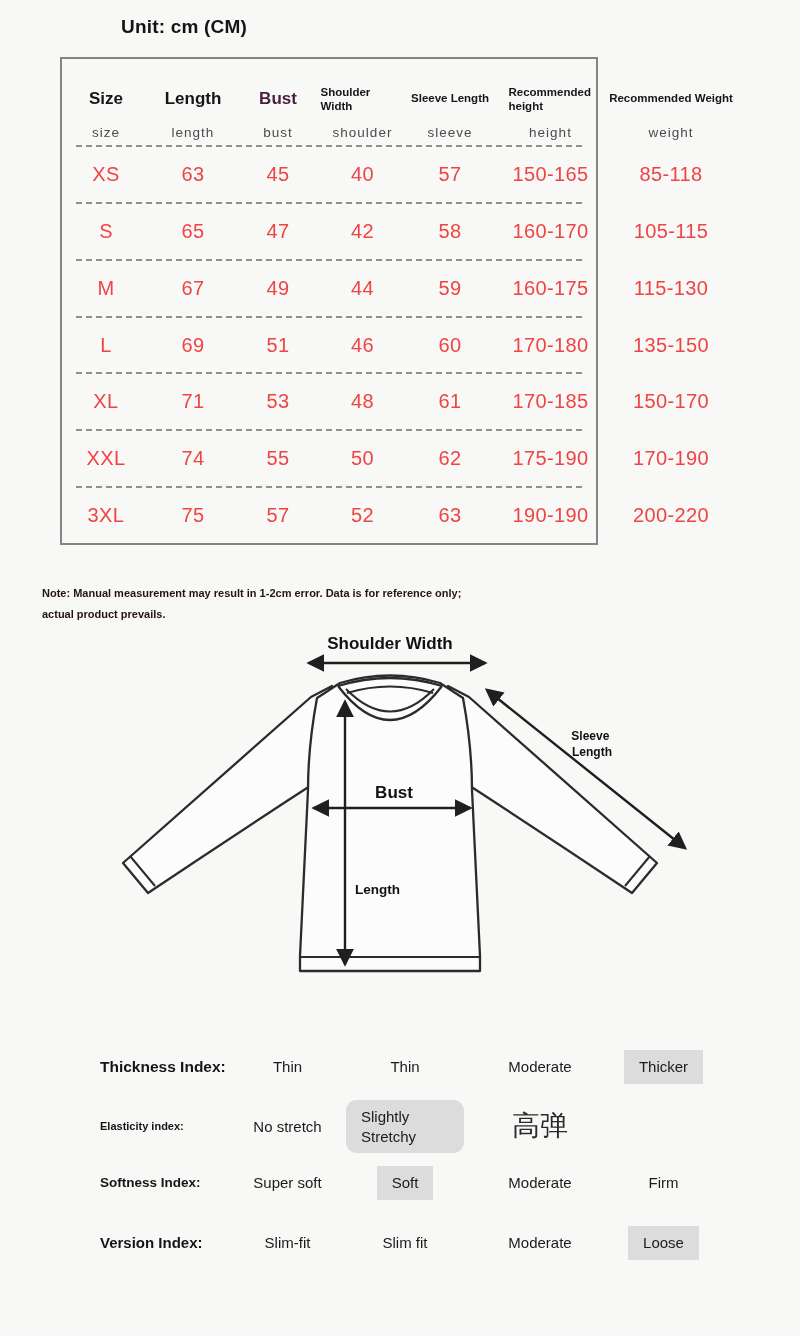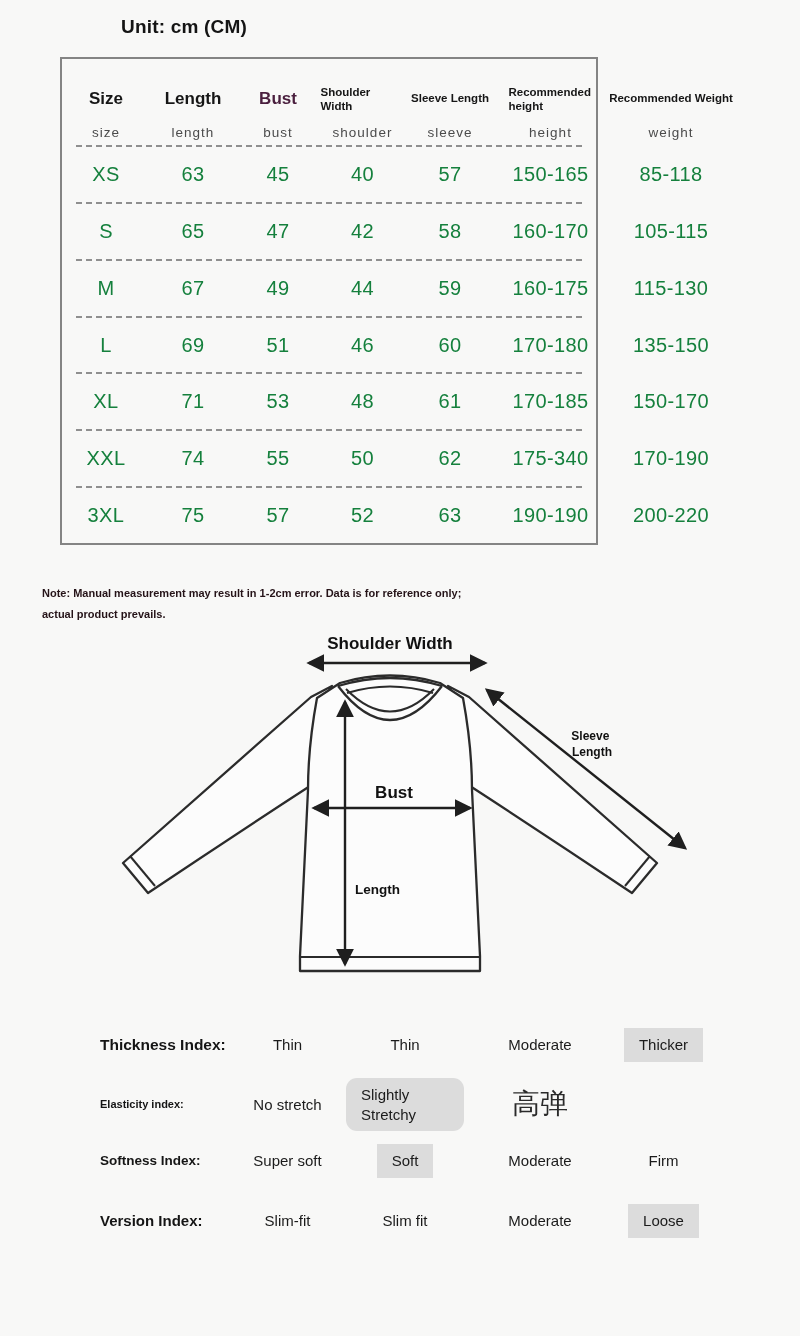"XS" .tcell { color: #15803d -> #ef4444 }
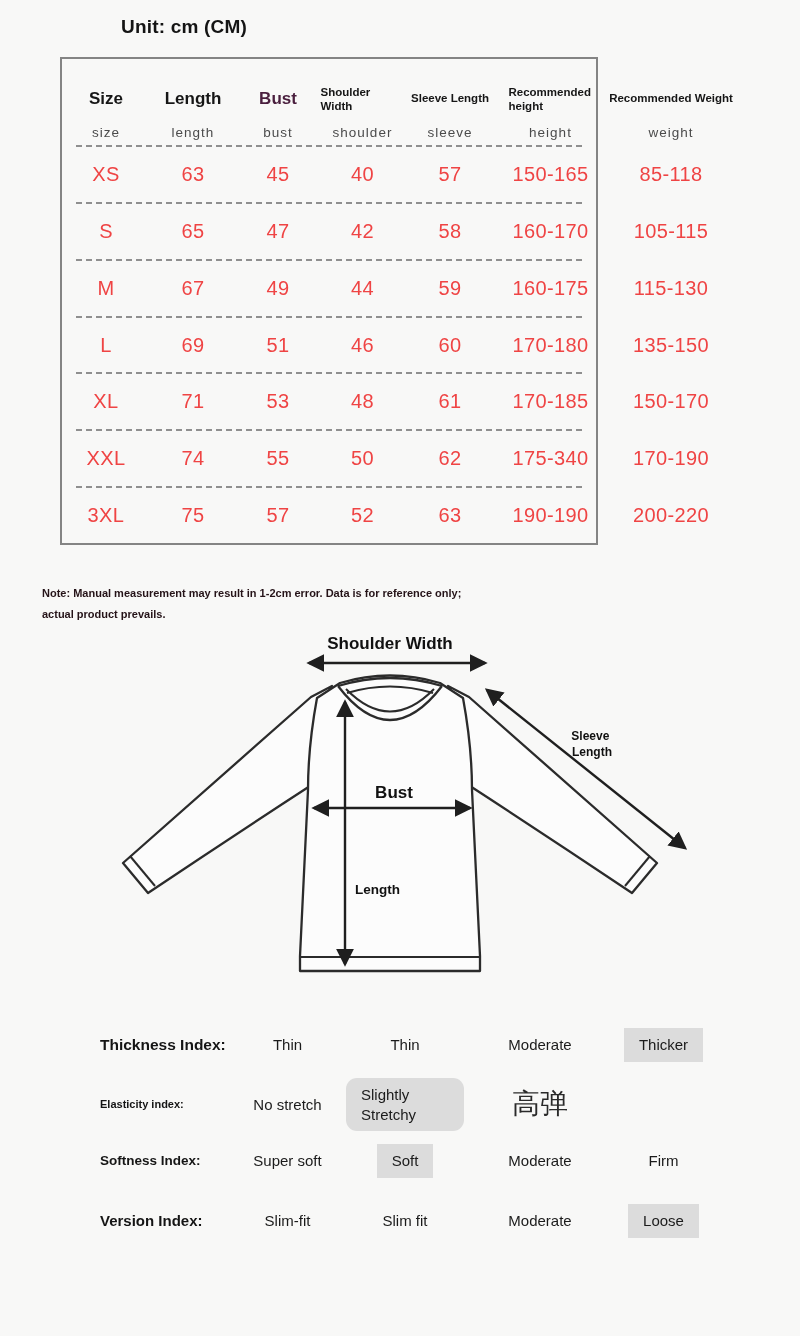"175-340" div.tcell { text: 175-340 -> 175-190 }
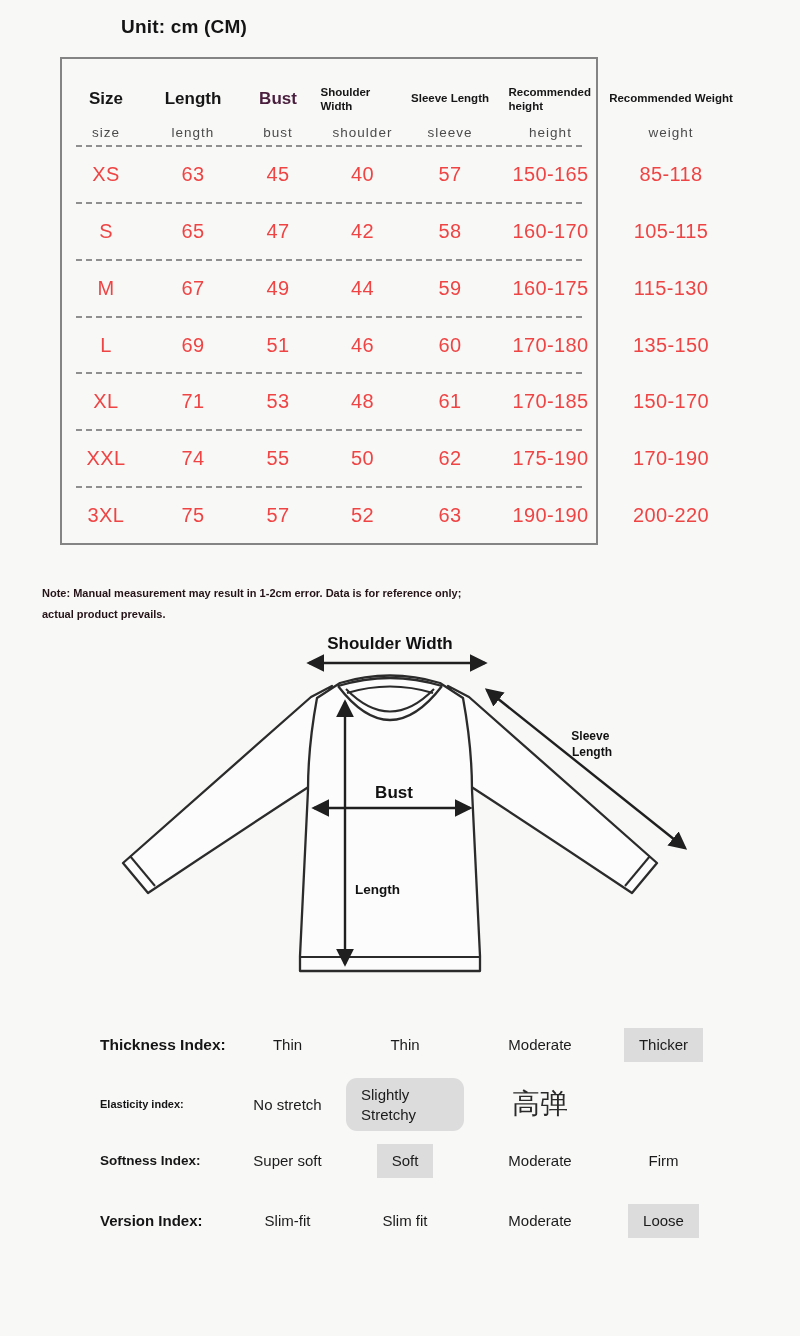"Thickness Index:" .index-section { top: 1020px -> 1042px }
